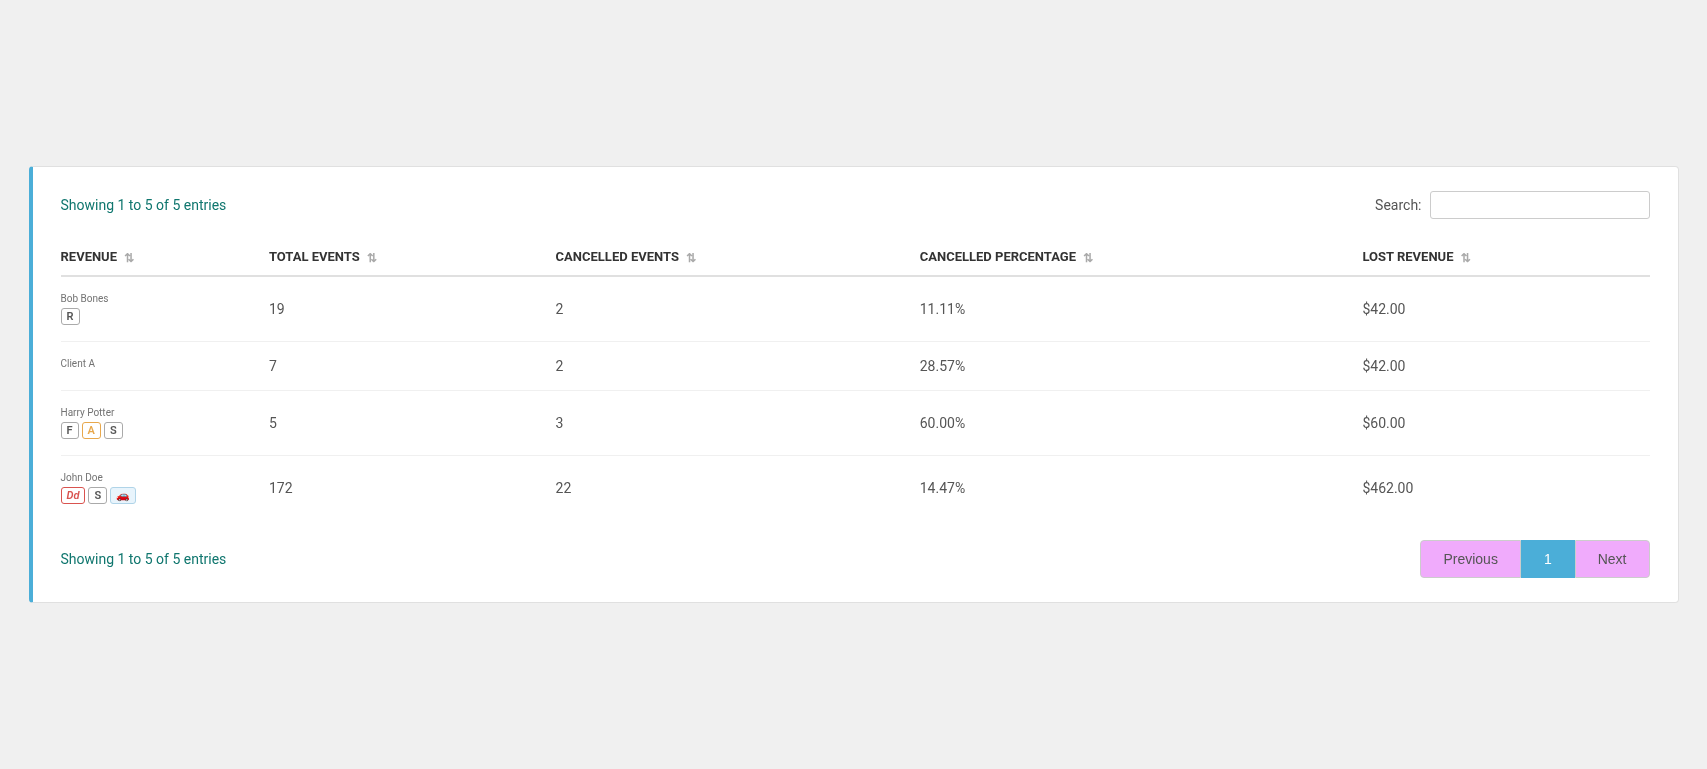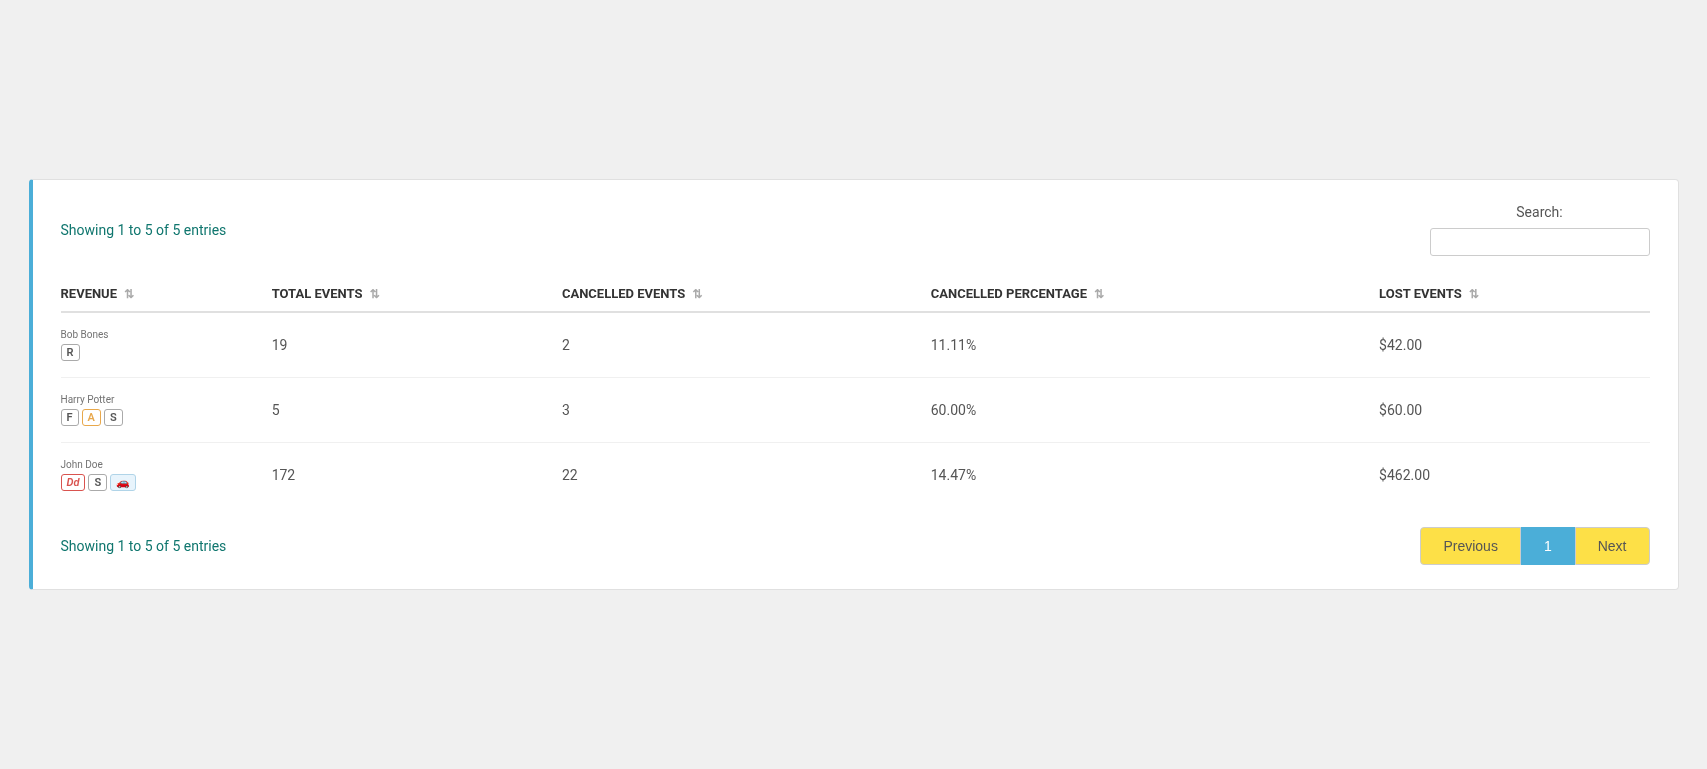"Search:" .search-area { flex-direction: column -> none }
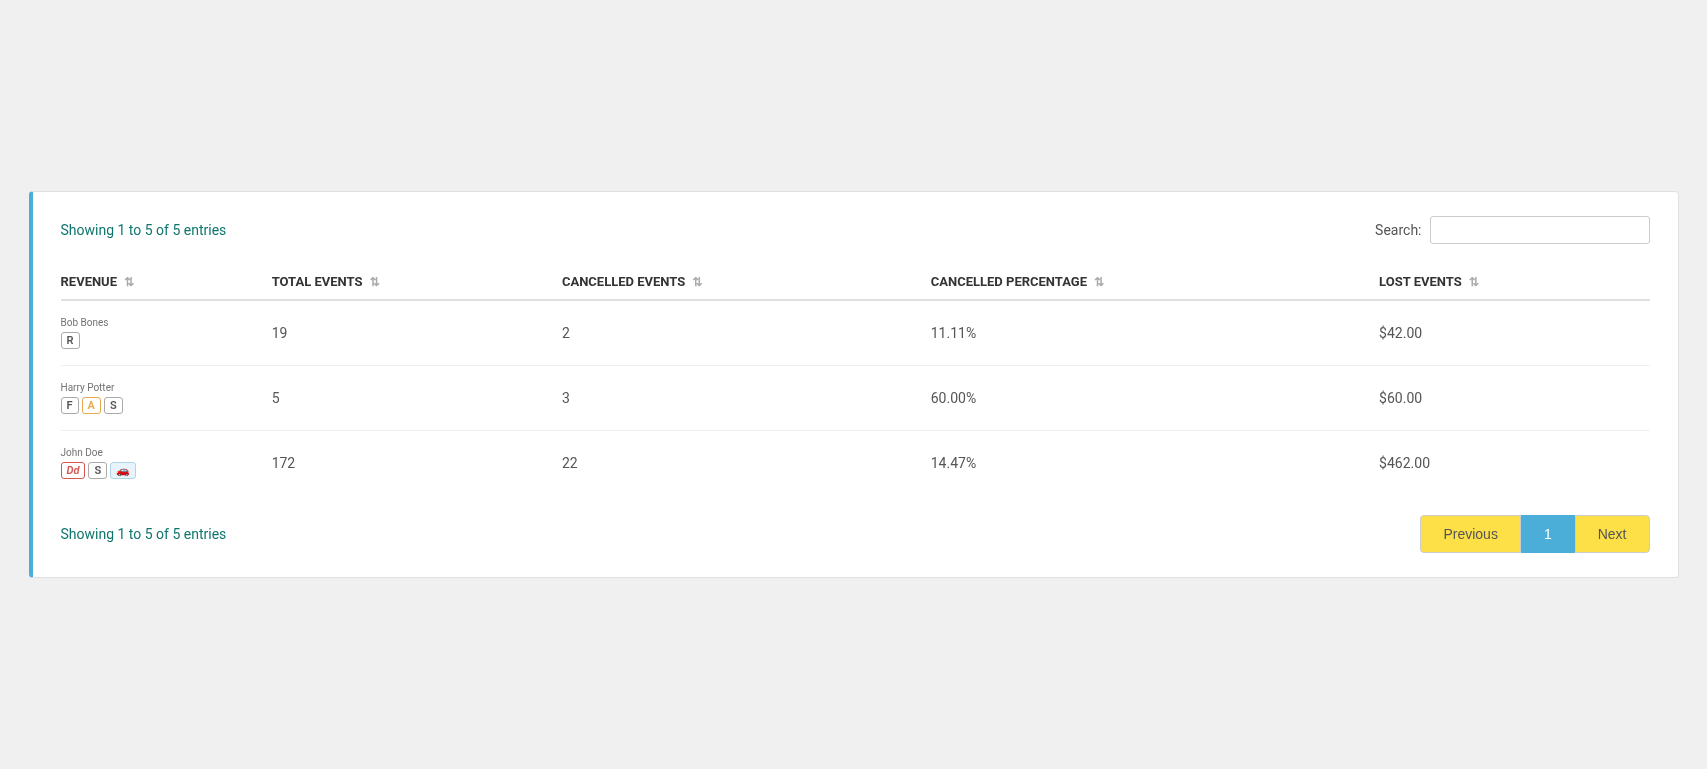"LOST EVENTS" span { text: EVENTS -> REVENUE }
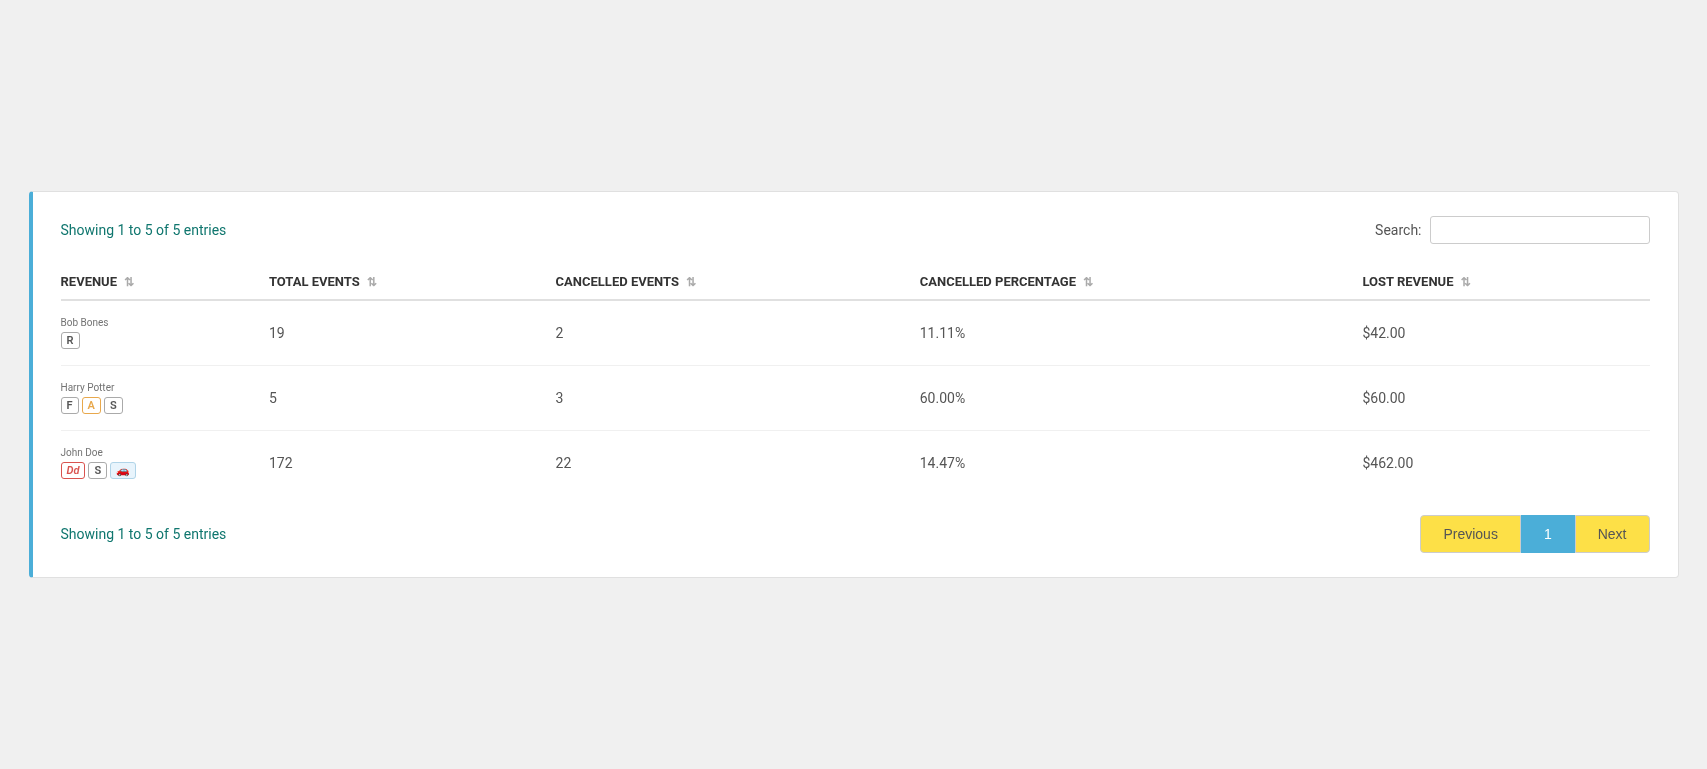"Client A" tr { html: none -> <tr> <td> <a>Client A</a> </td> <td>7</td> <td>2</td> <td>28.57%</td> <td>$42.00</td> </tr> }
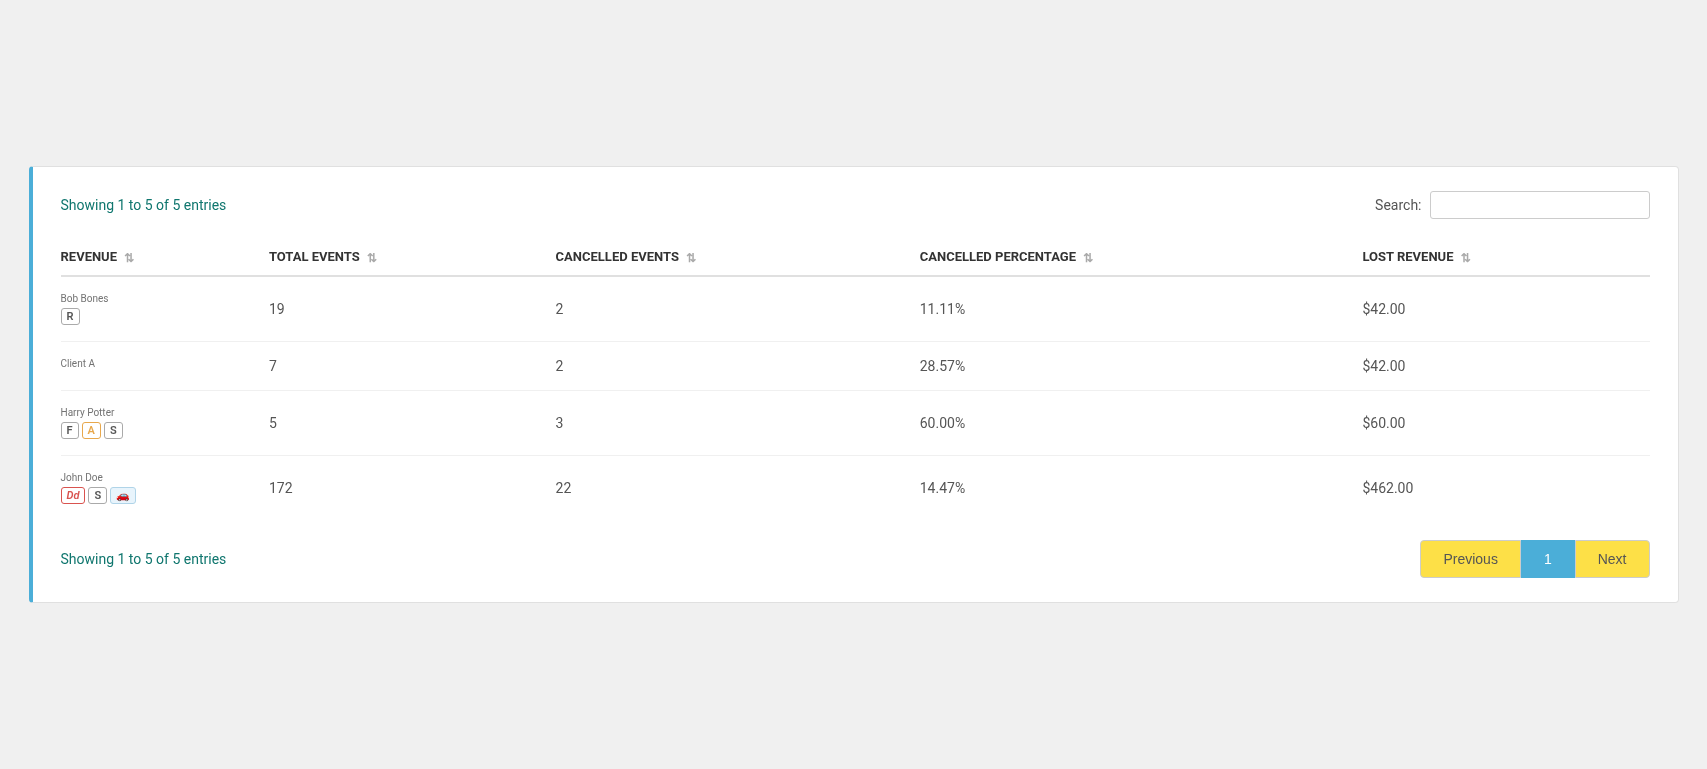"Previous" .pagination button { background: #fde047 -> #f0abfc }
